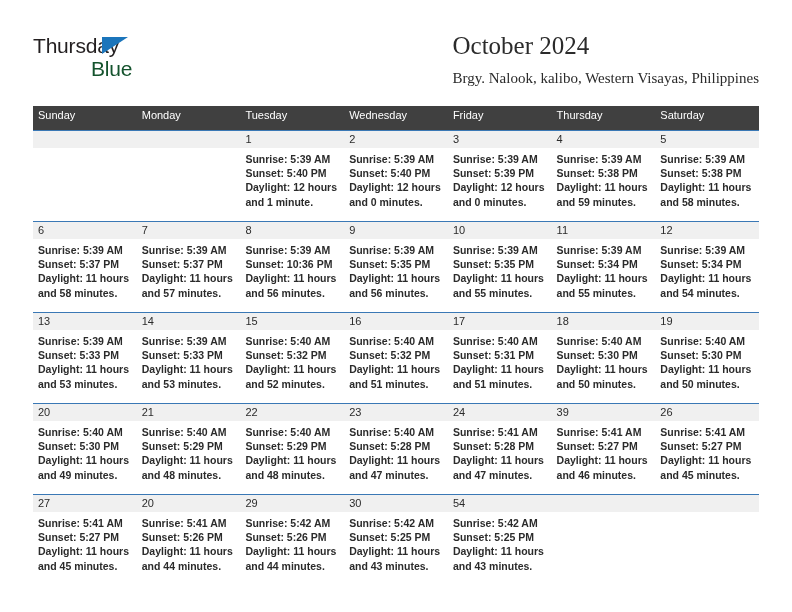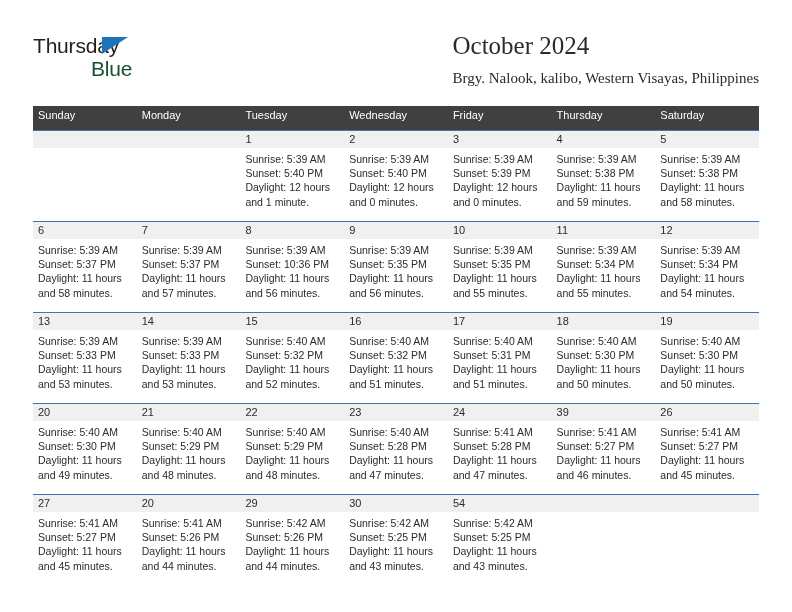"Sunrise: 5:39 AM" .detail { font-weight: none -> bold }
